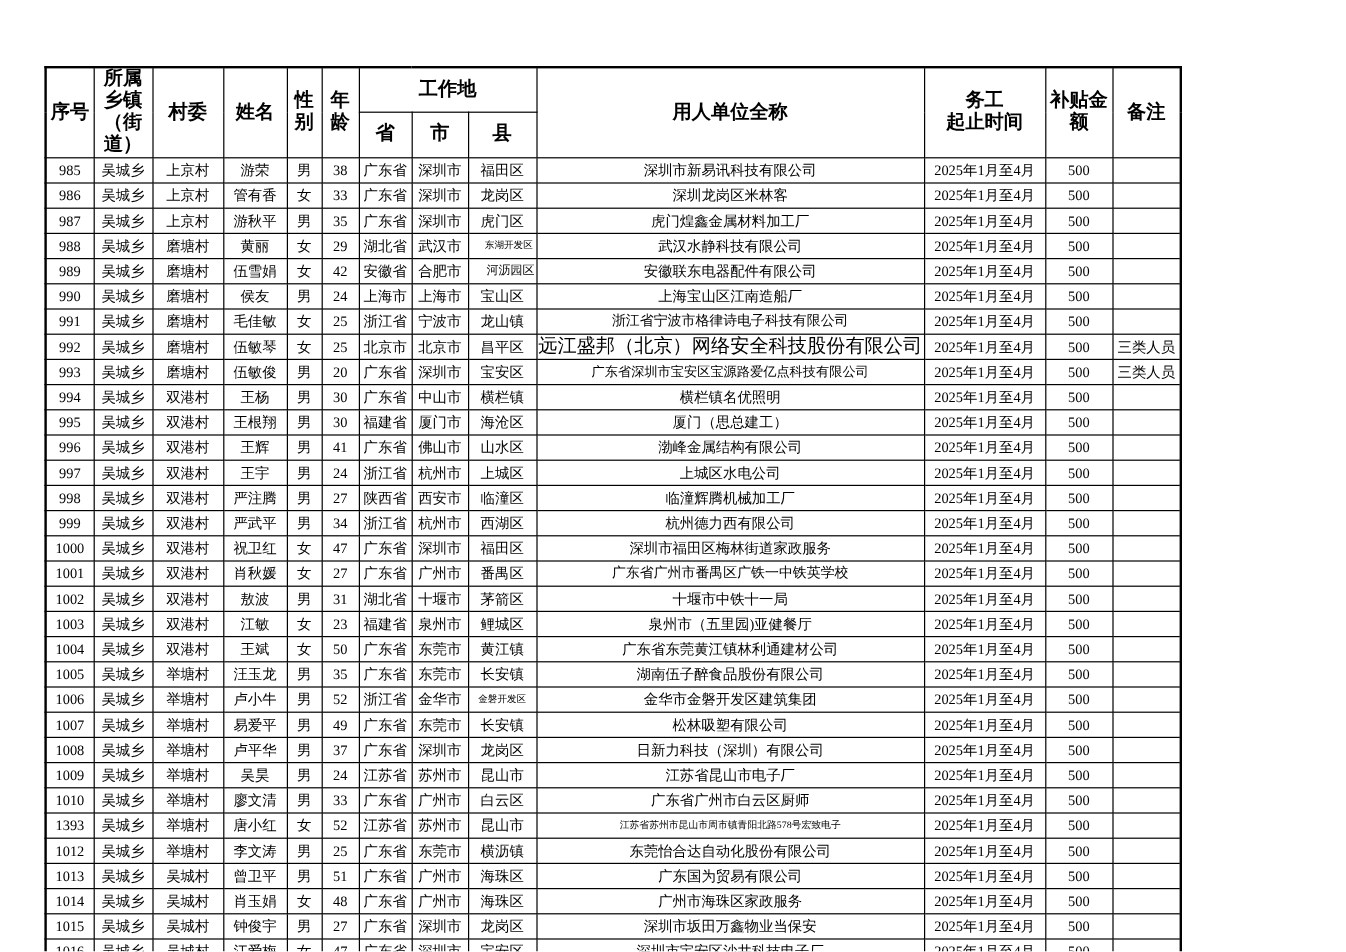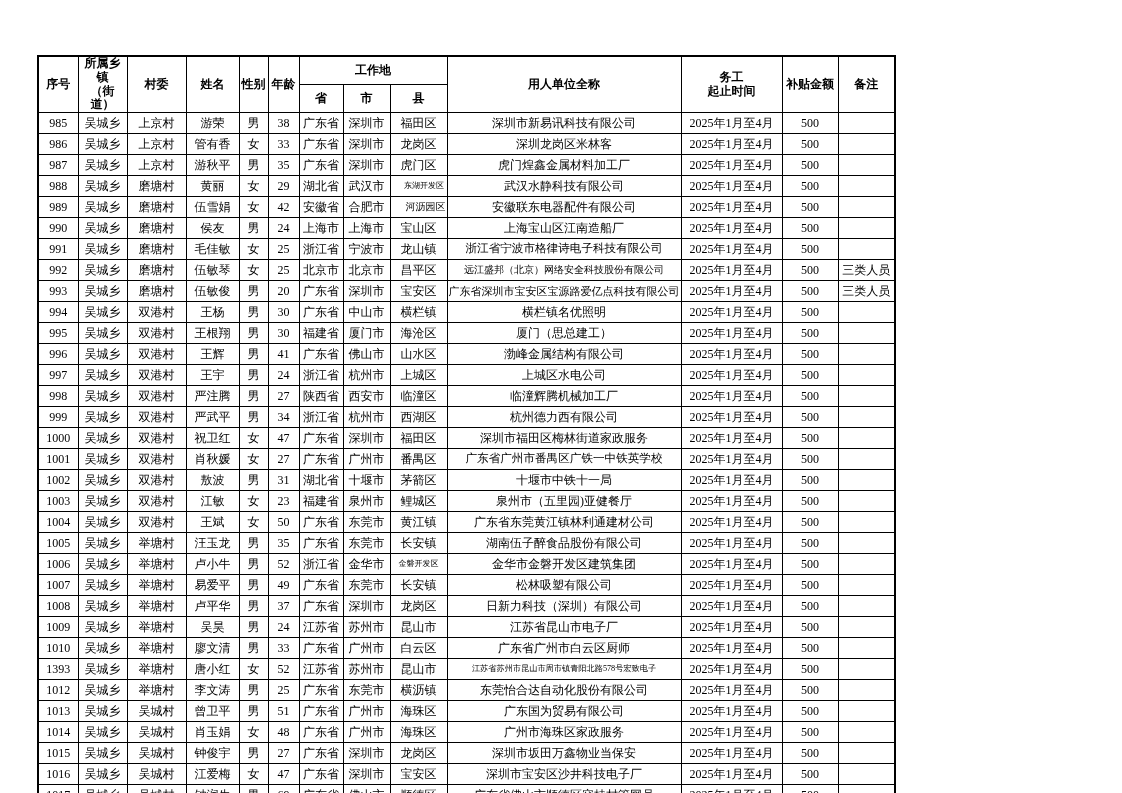"所属乡镇" table.roster thead th { font-family: Liberation Sans, sans-serif -> Liberation Mono, monospace; font-size: 12px -> 16px }
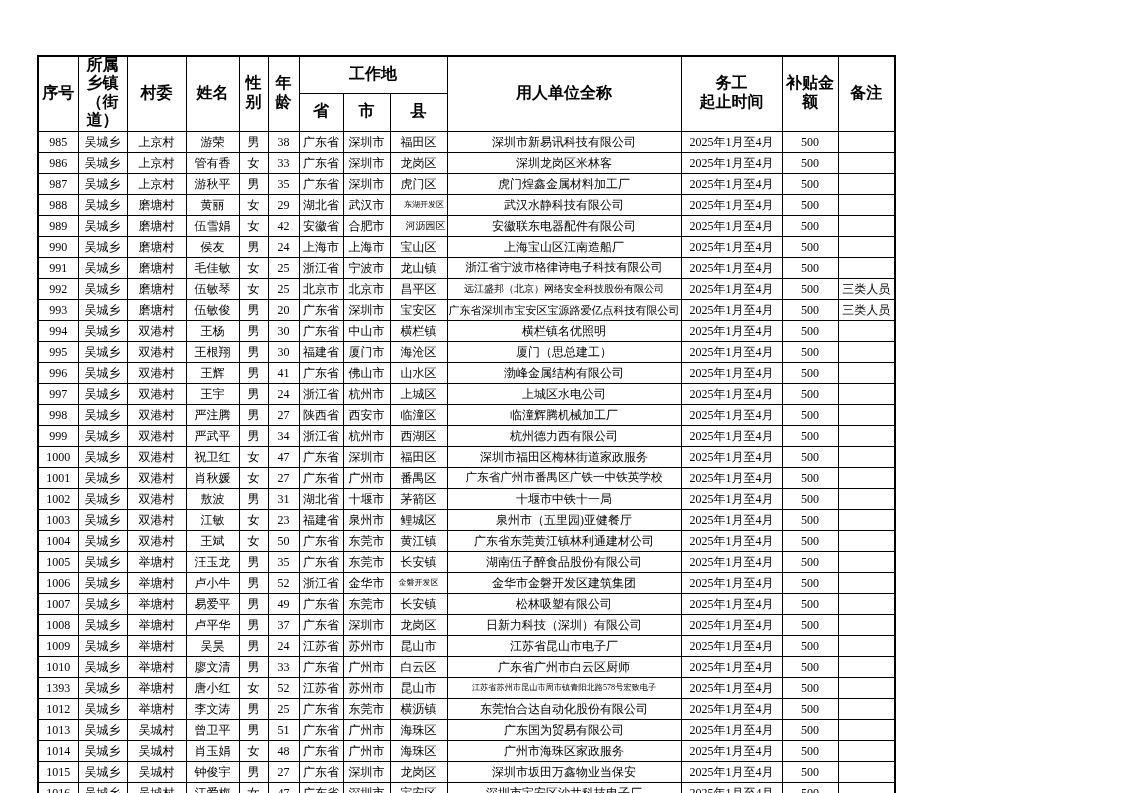"远江盛邦（北京）网络安全科技股份有限公司" td { font-size: 10px -> 16px }
